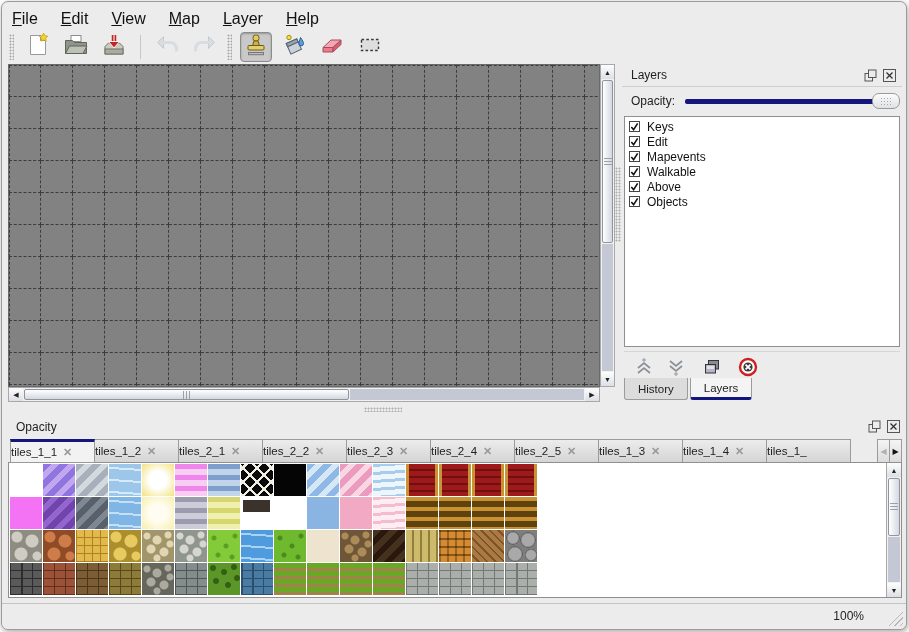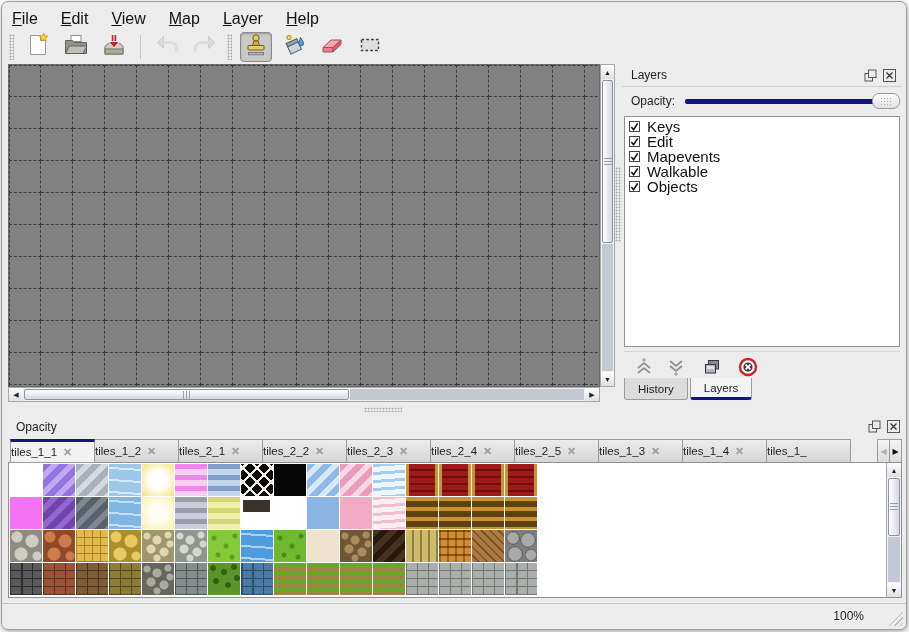"Keys" .layer-row { font-size: 15px -> 12px }
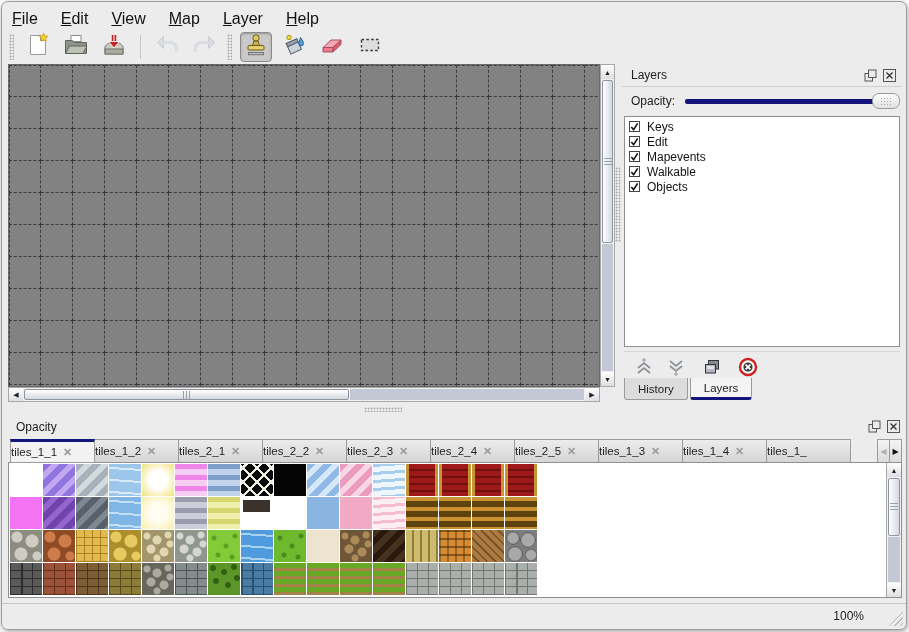"Above" div.layer-row { html: none -> <div> <span> <svg> <path></path> </svg> </span> <span>Above</span> </div> }
